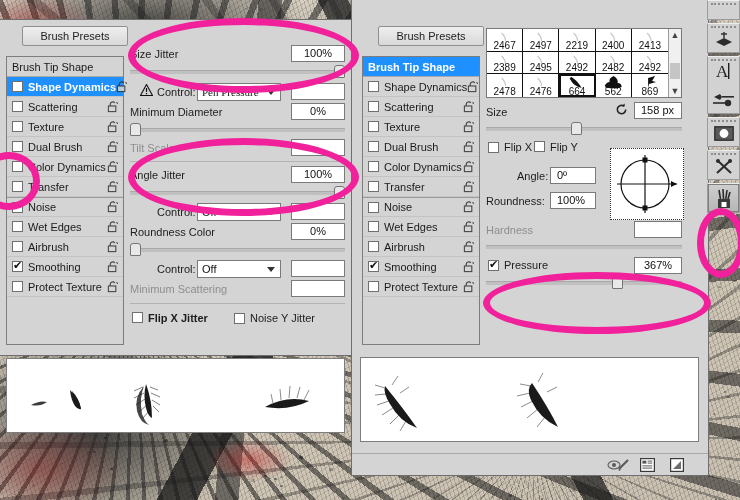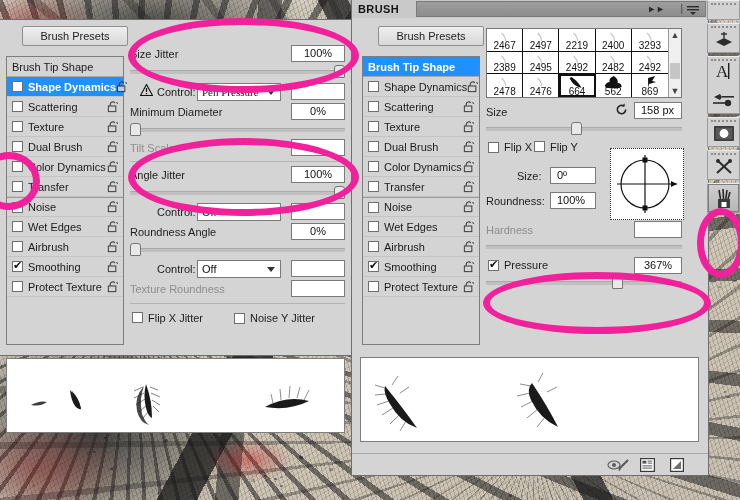"BRUSH" div { html: <div> <div>BRUSH</div> <div> <span>►►</span> <span>|</span> <svg> <rect></rect> <rect></rect> <path></path> </svg> </div> </div> -> none }
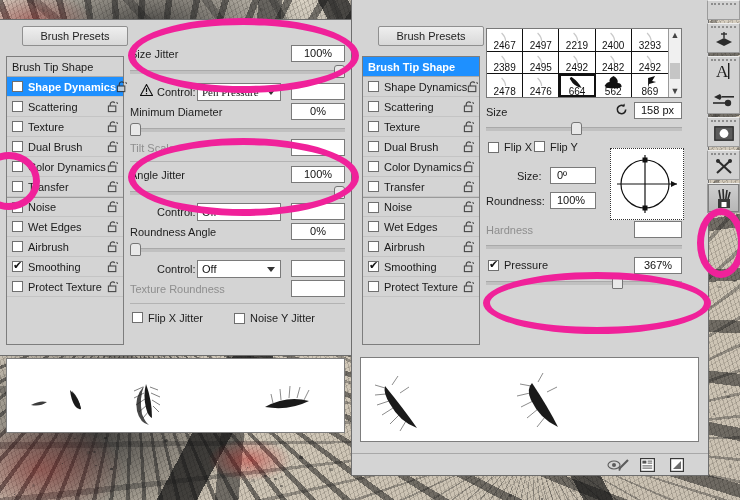"3293" div.bn { text: 3293 -> 2413 }
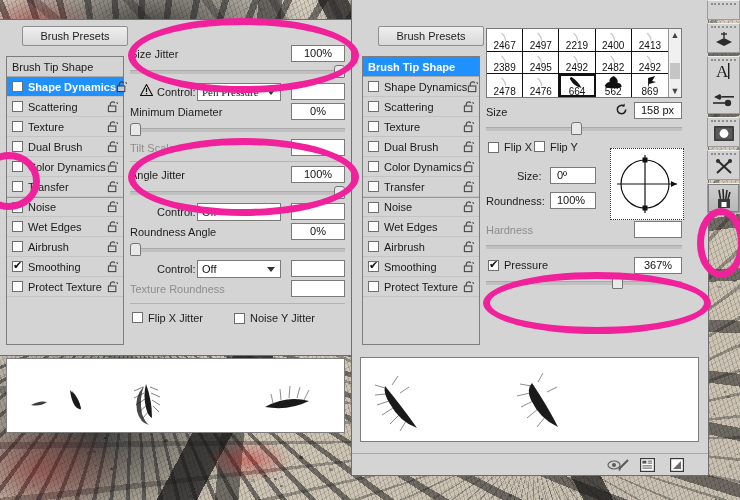"Size:" div.lbl { text: Size -> Angle }
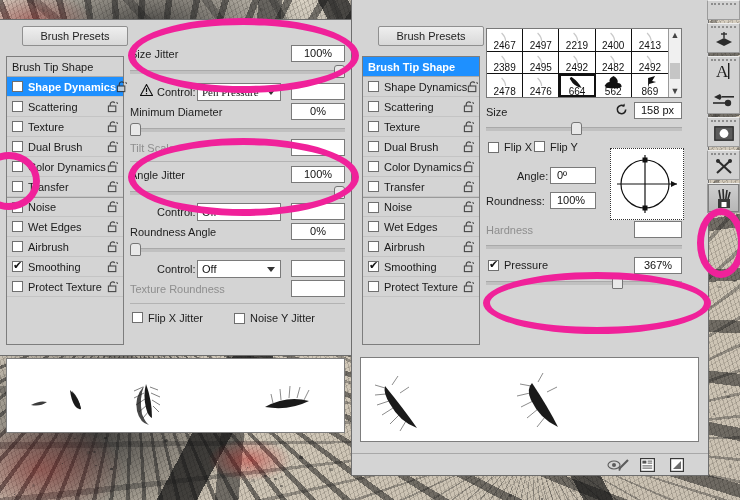"Roundness Angle" div.lbl { text: Angle -> Color }
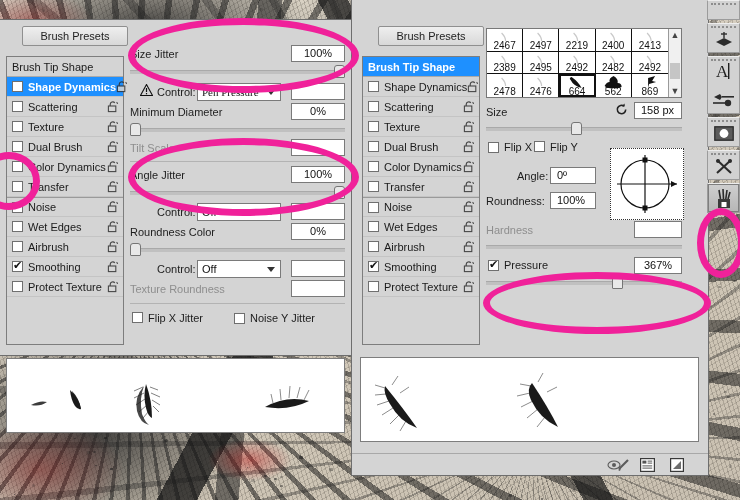"Texture Roundness" div.lbl { text: Texture Roundness -> Minimum Scattering }
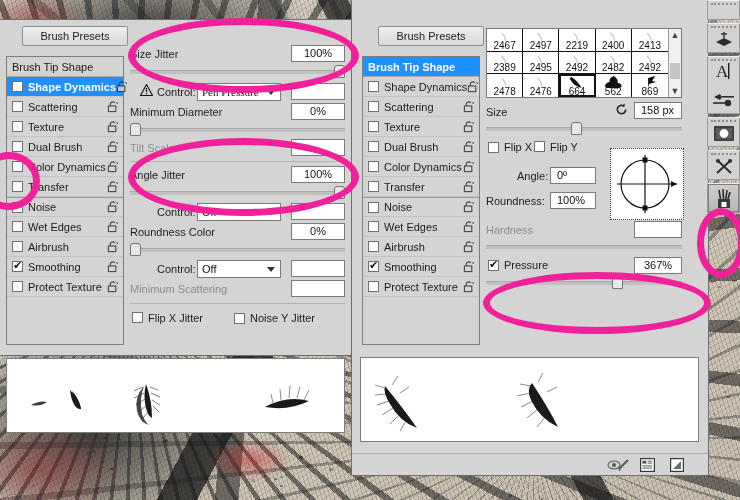"Flip X Jitter" div { font-weight: none -> bold }
